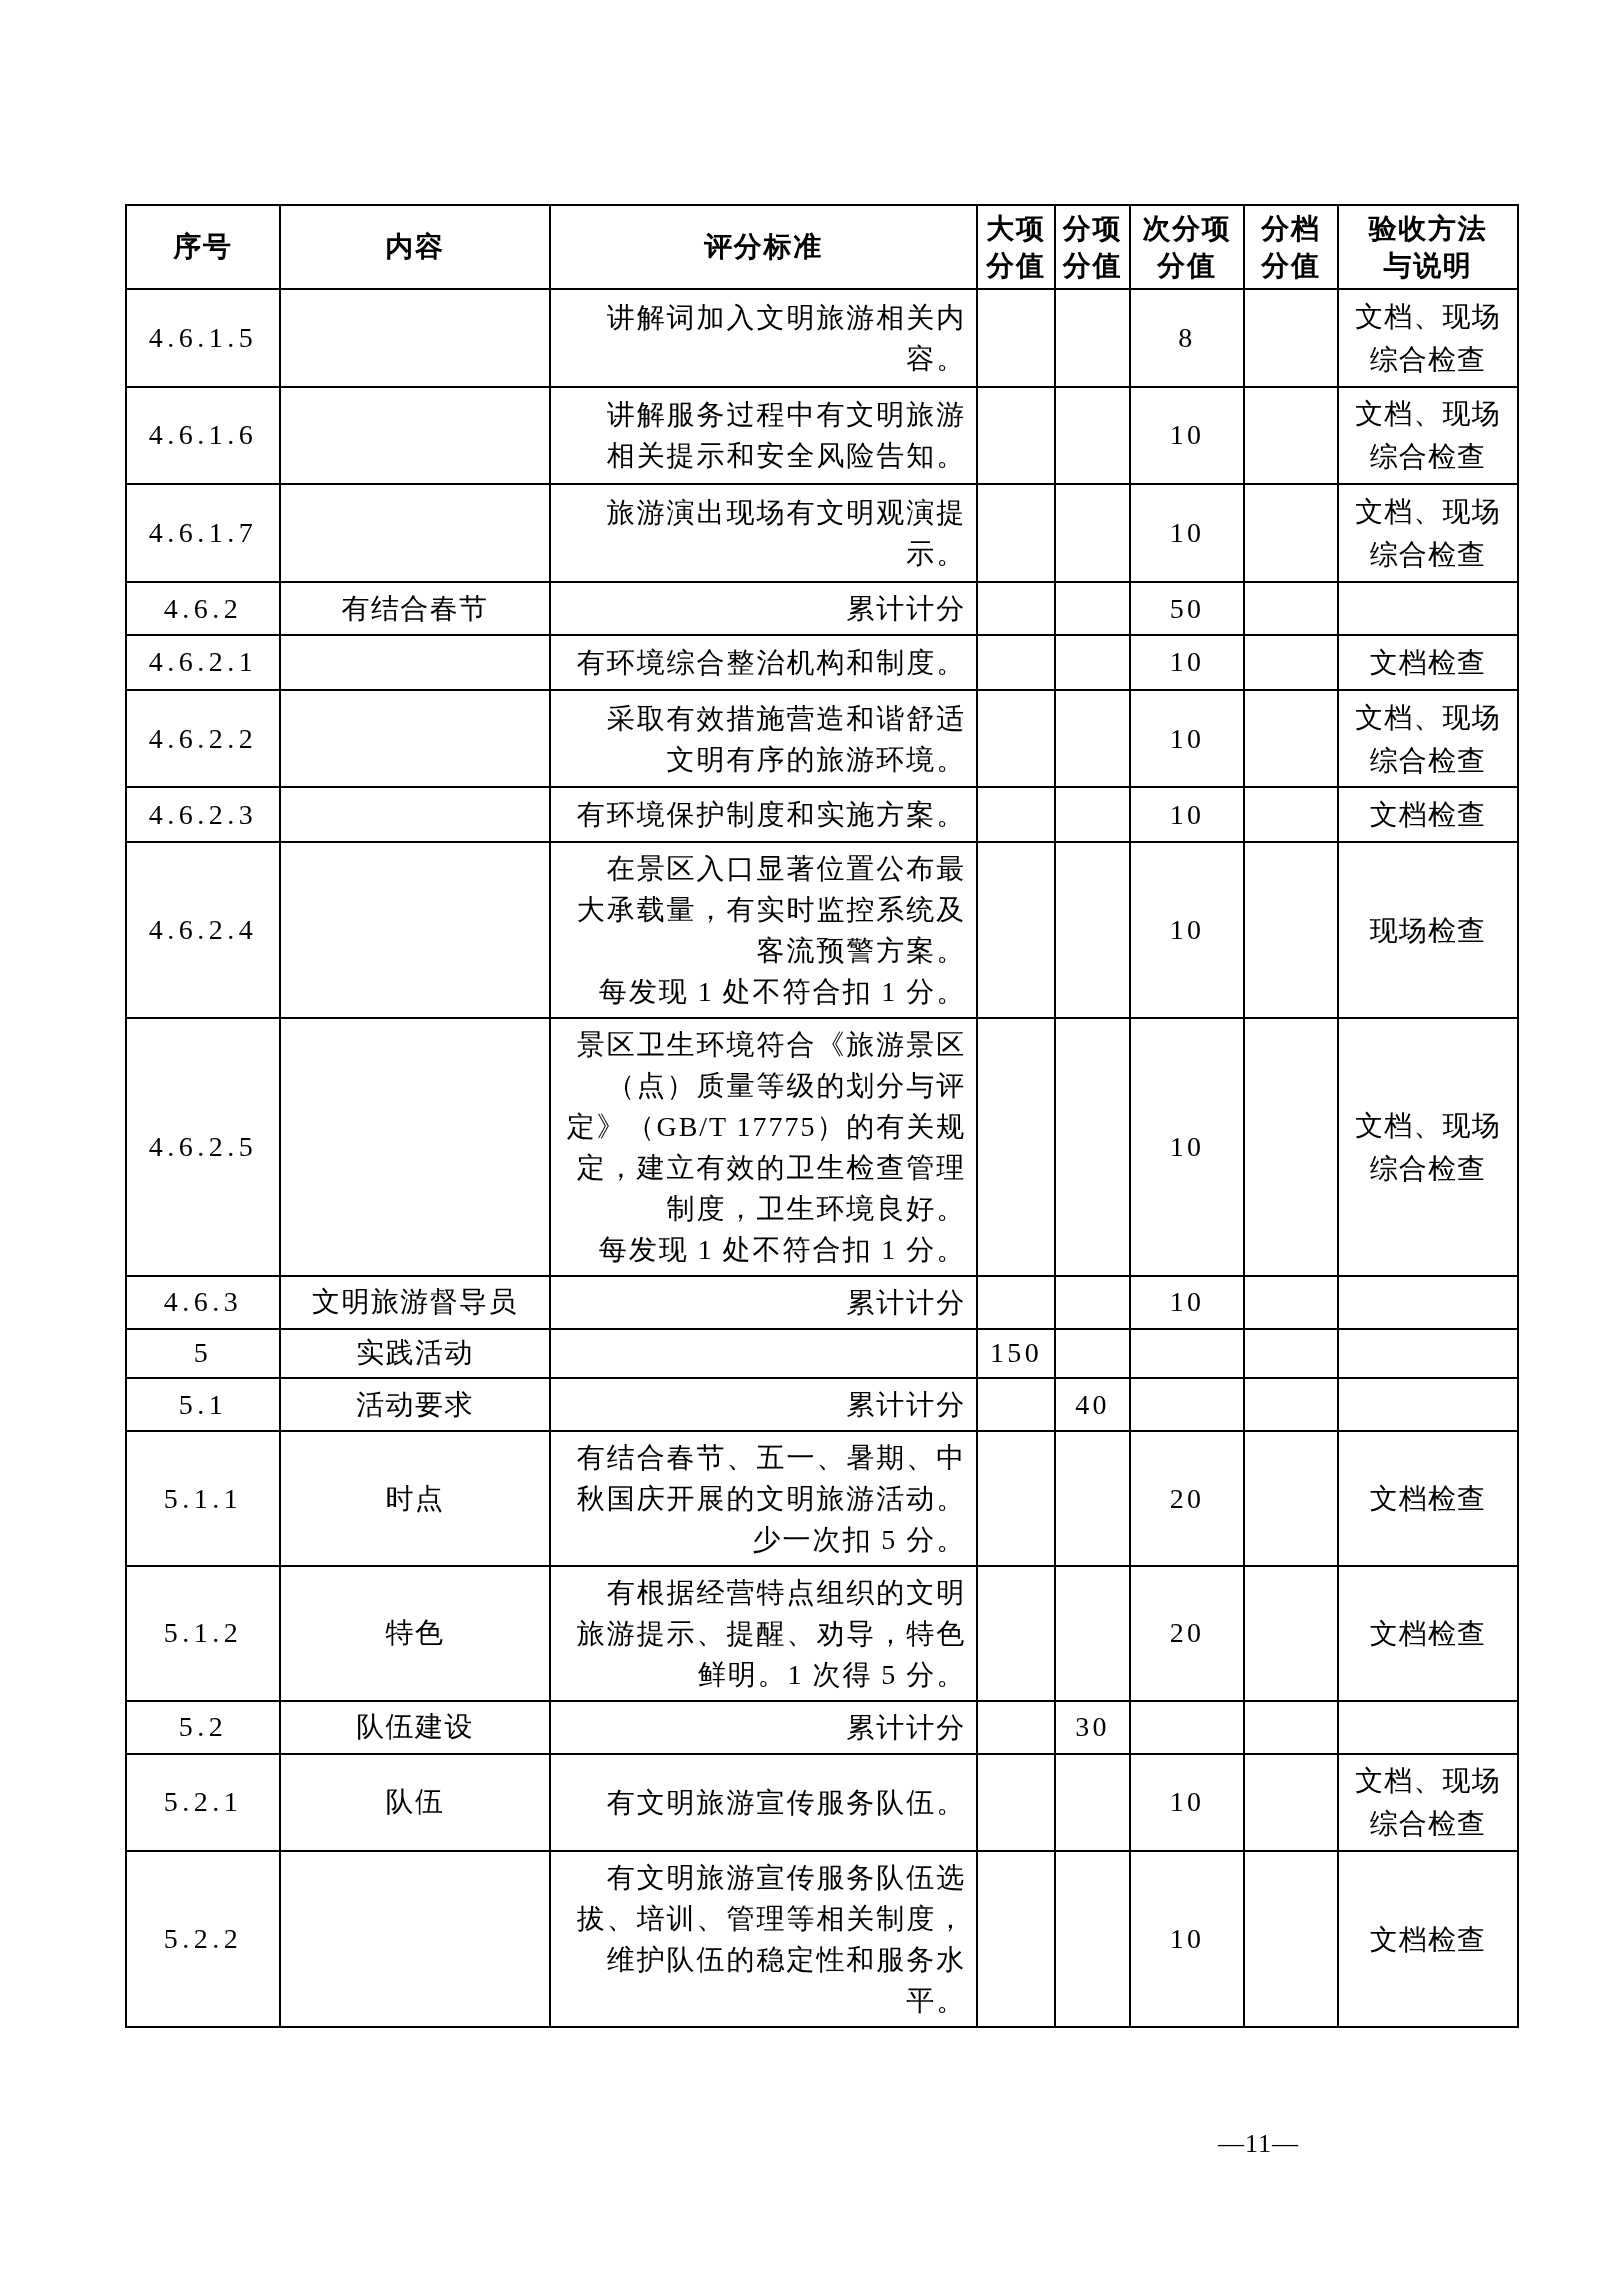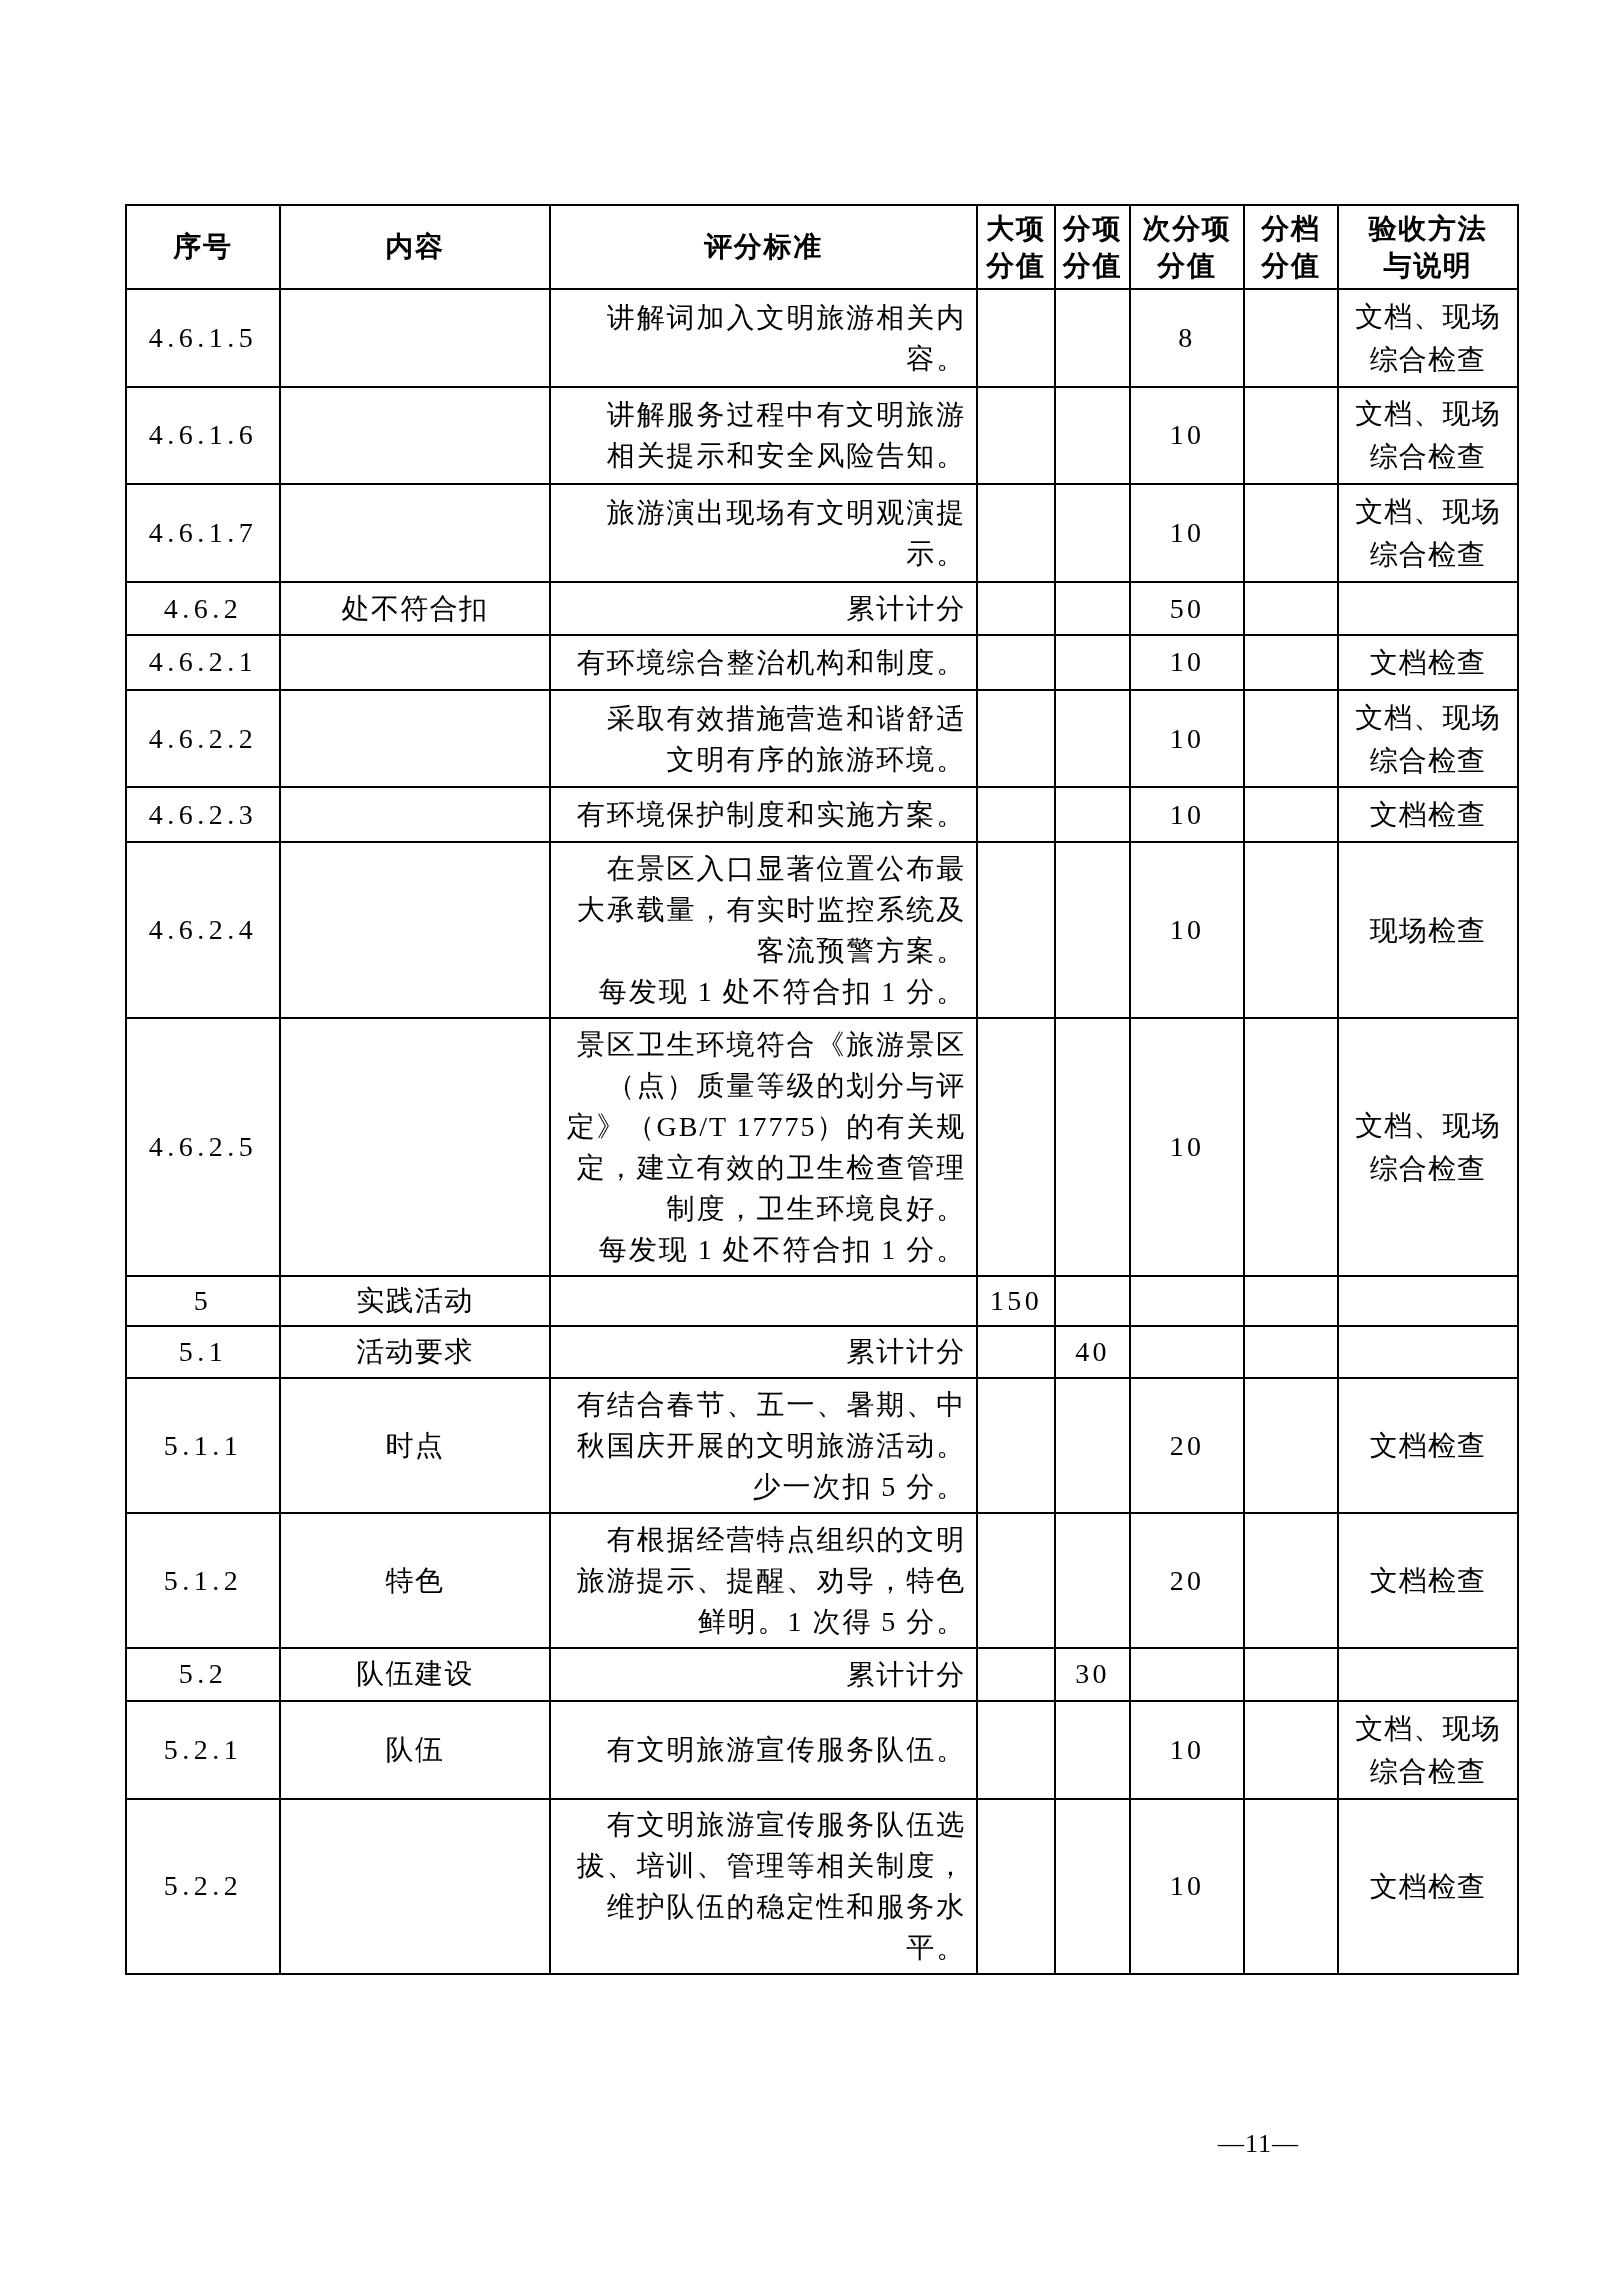"处不符合扣" td.content { text: 处不符合扣 -> 有结合春节 }
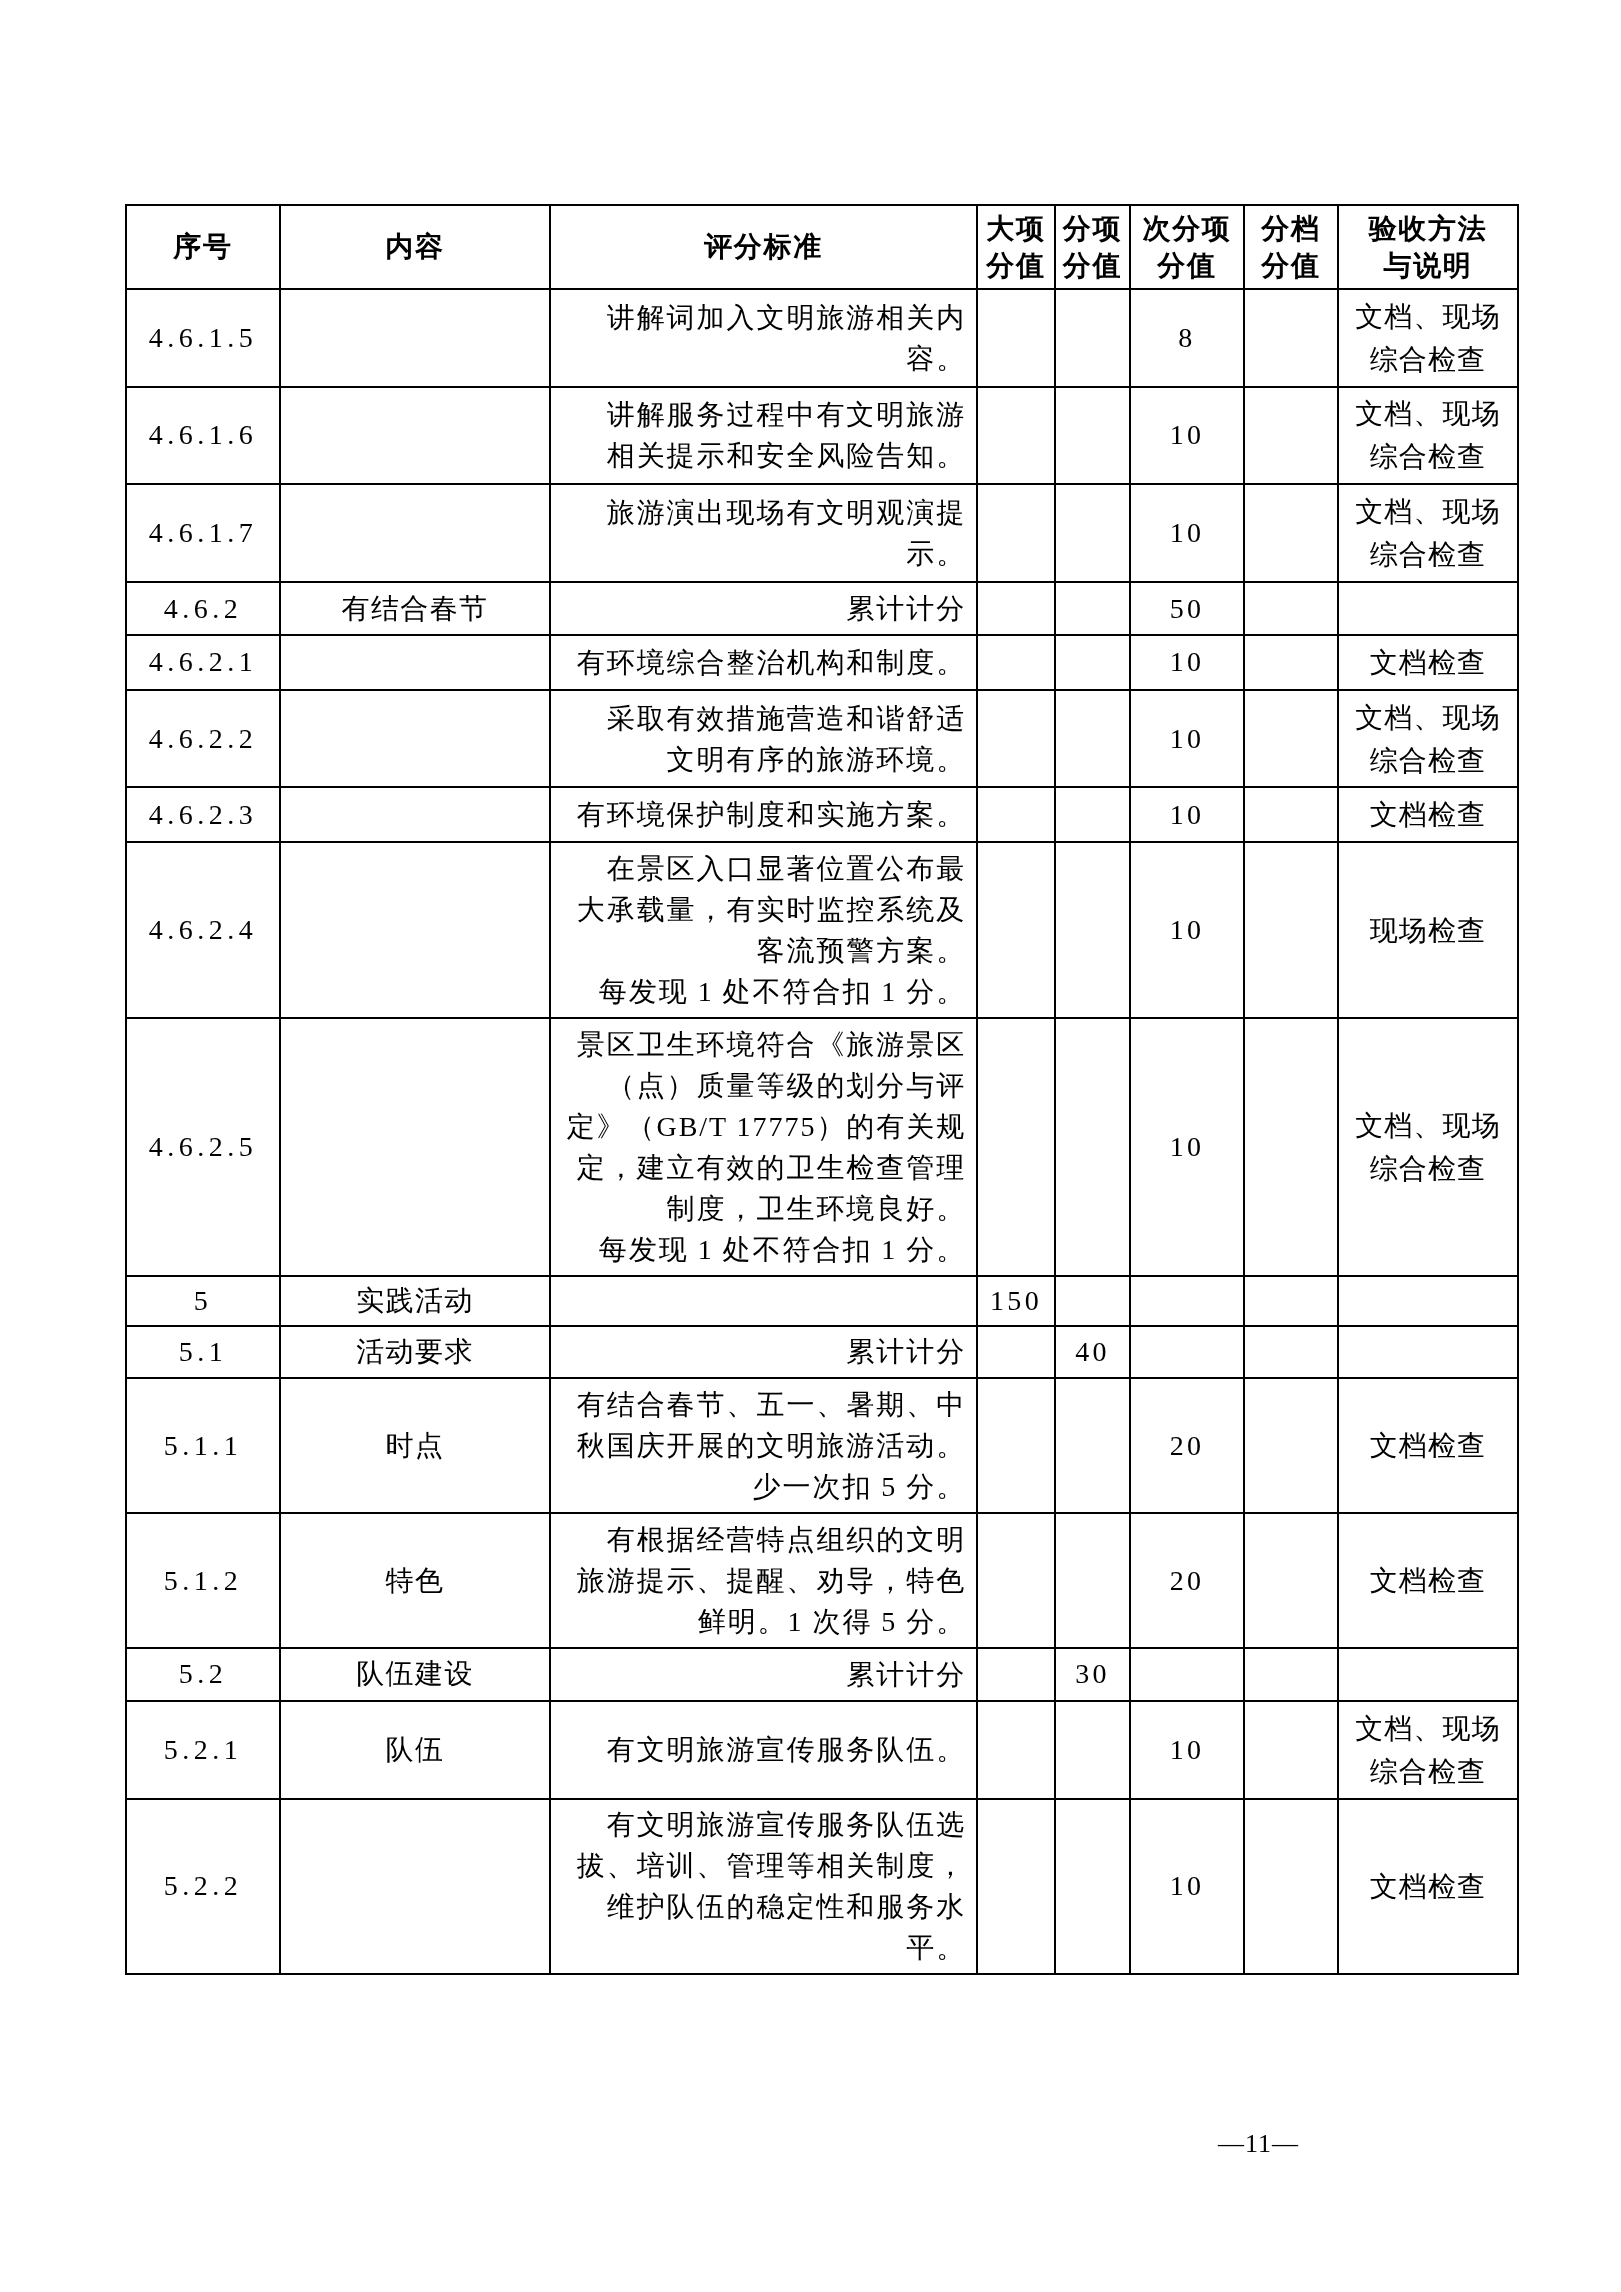"4.6.3" tr { html: none -> <tr> <td>4.6.3</td> <td>文明旅游督导员</td> <td>累计计分</td> <td></td> <td></td> <td>10</td> <td></td> <td></td> </tr> }
